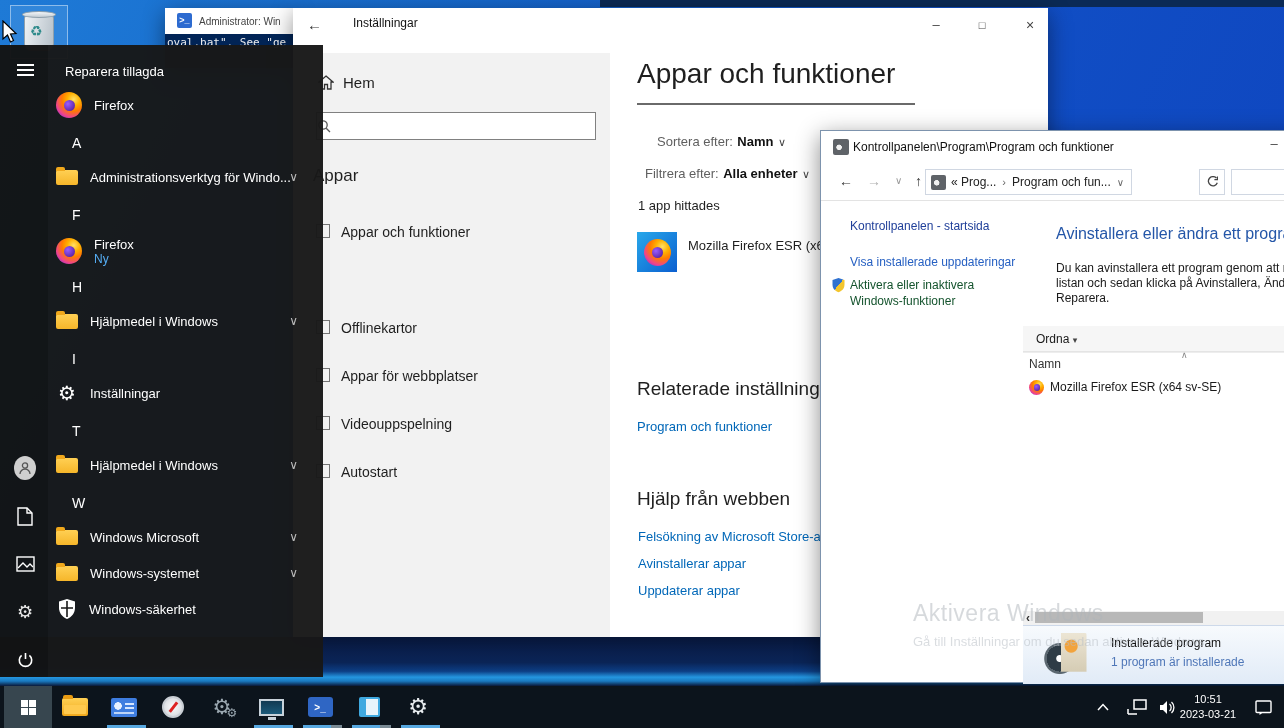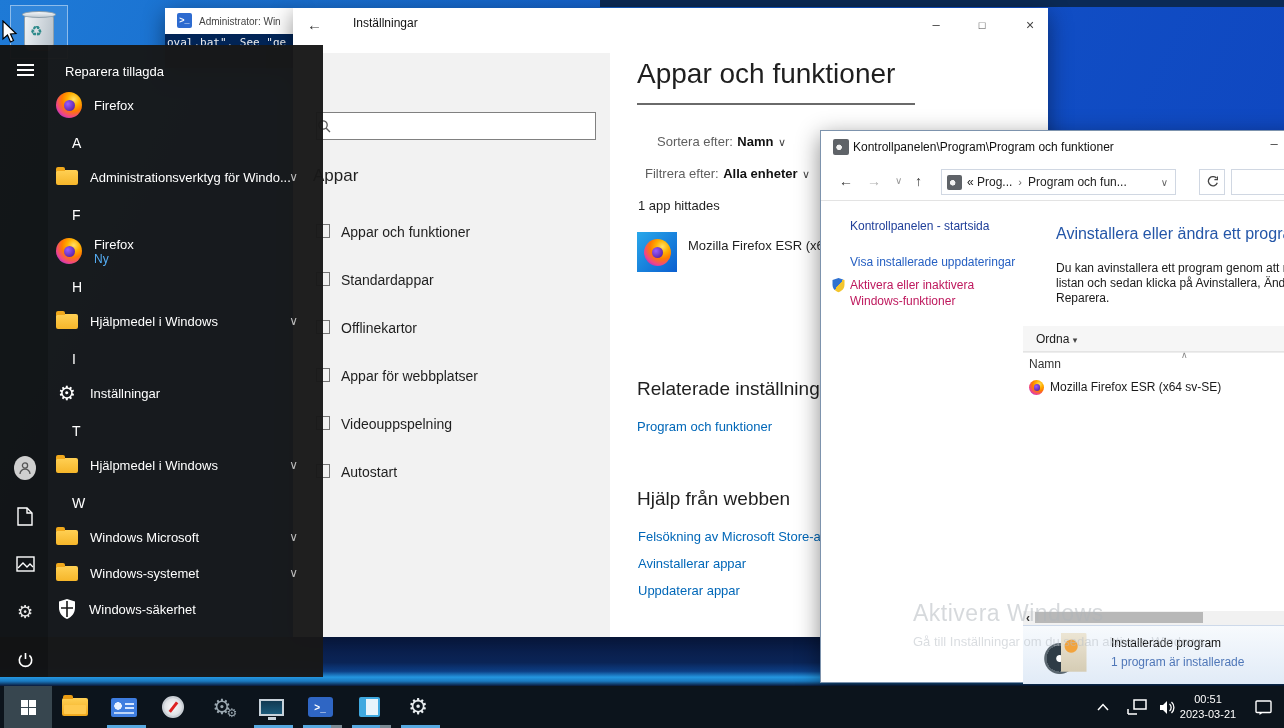"Hem" div.abs { html: none -> <div> <svg> <path></path> </svg> <span>Hem</span> </div> }
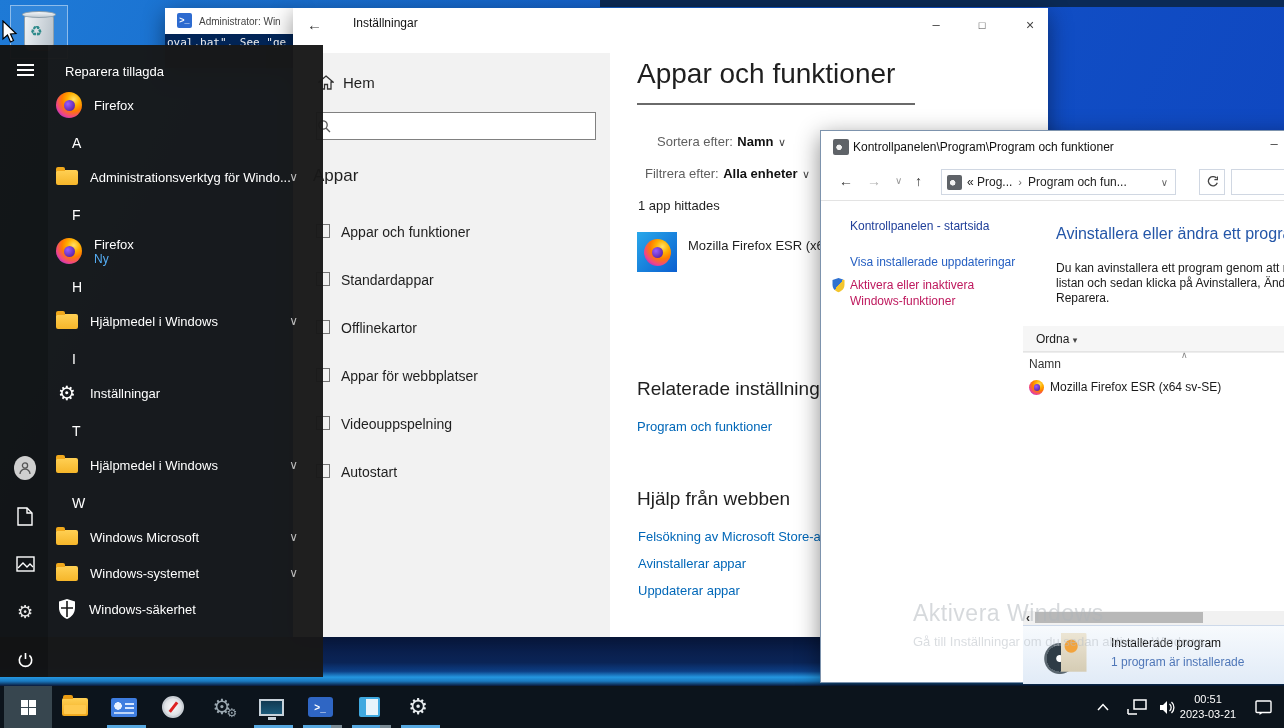"« Prog..." div.abox { left: 120px -> 104px; width: 235px -> 207px }
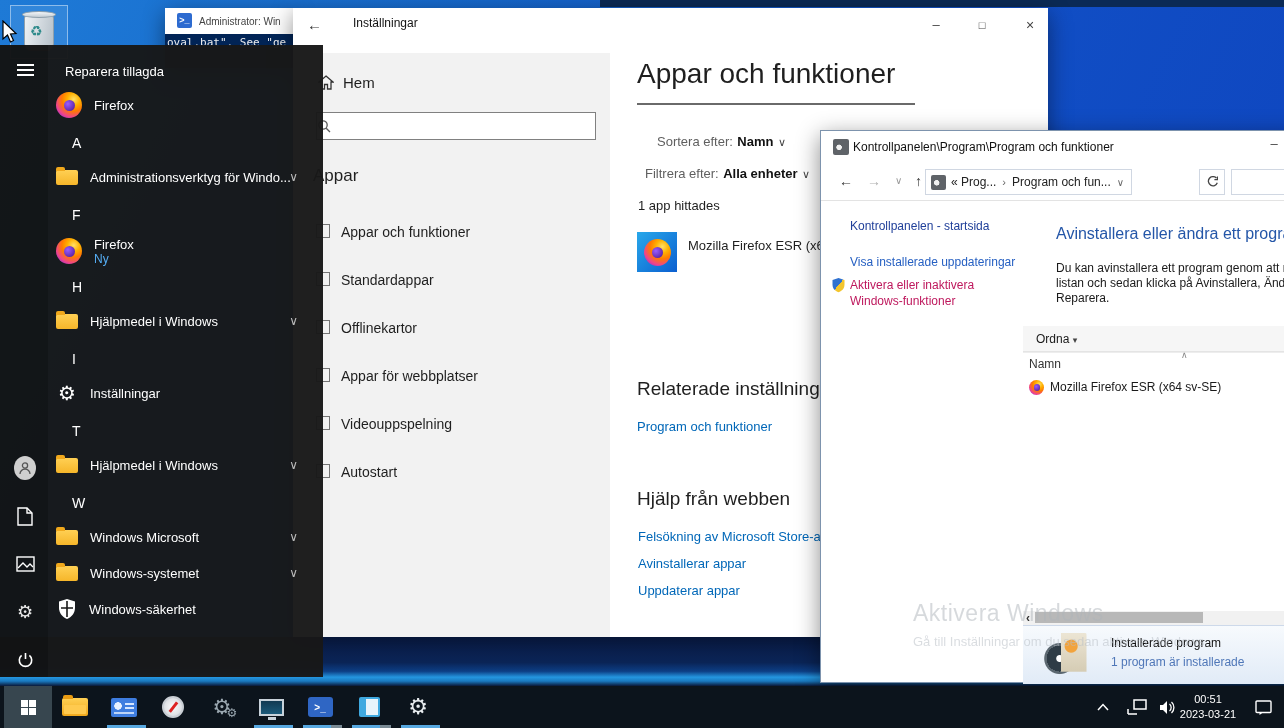"Standardappar" div.abs { html: <div> <span></span> <span>Standardappar</span> </div> -> none }
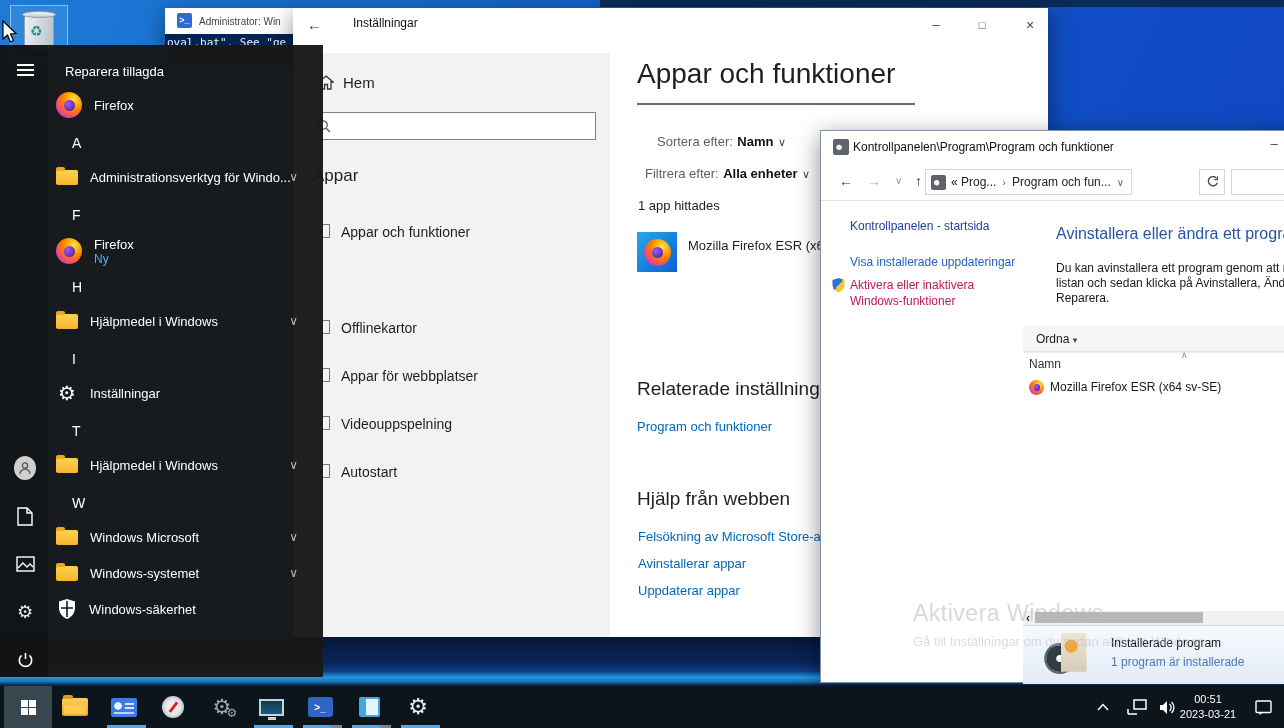"Aktivera eller inaktivera" div.abs { color: #be185d -> #14532d }
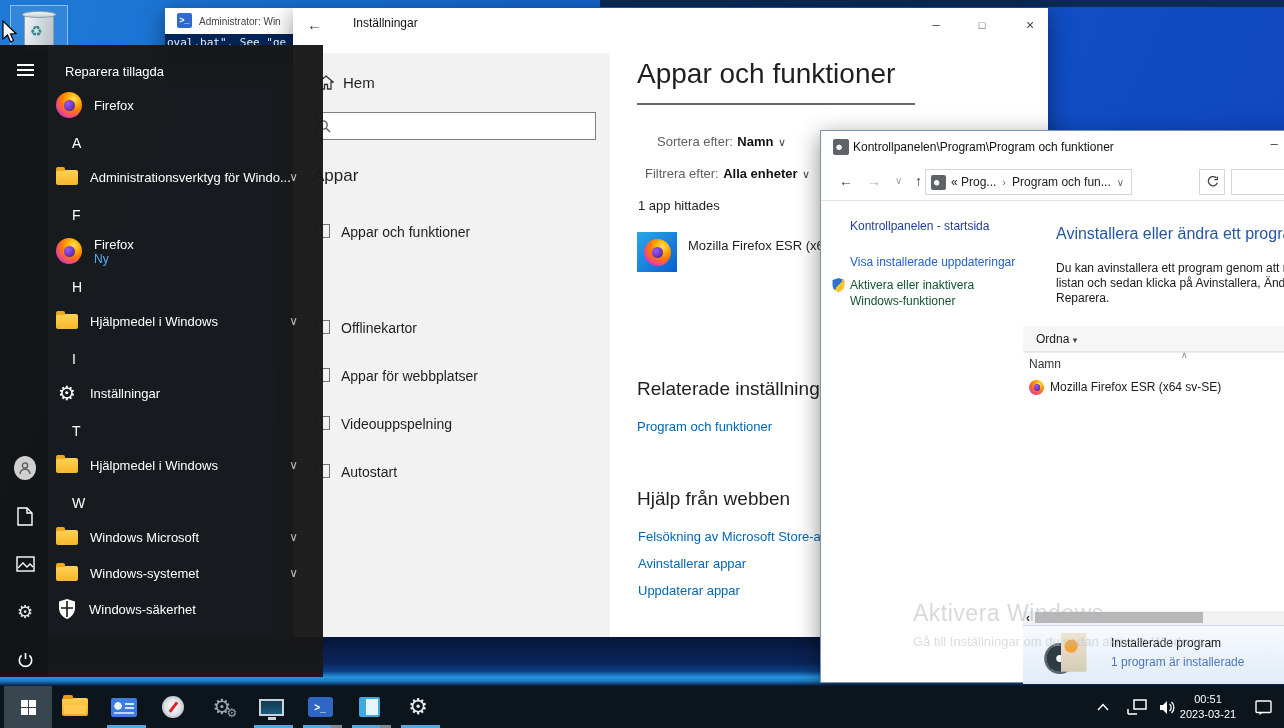"00:51" div { text: 00:51 -> 10:51 }
